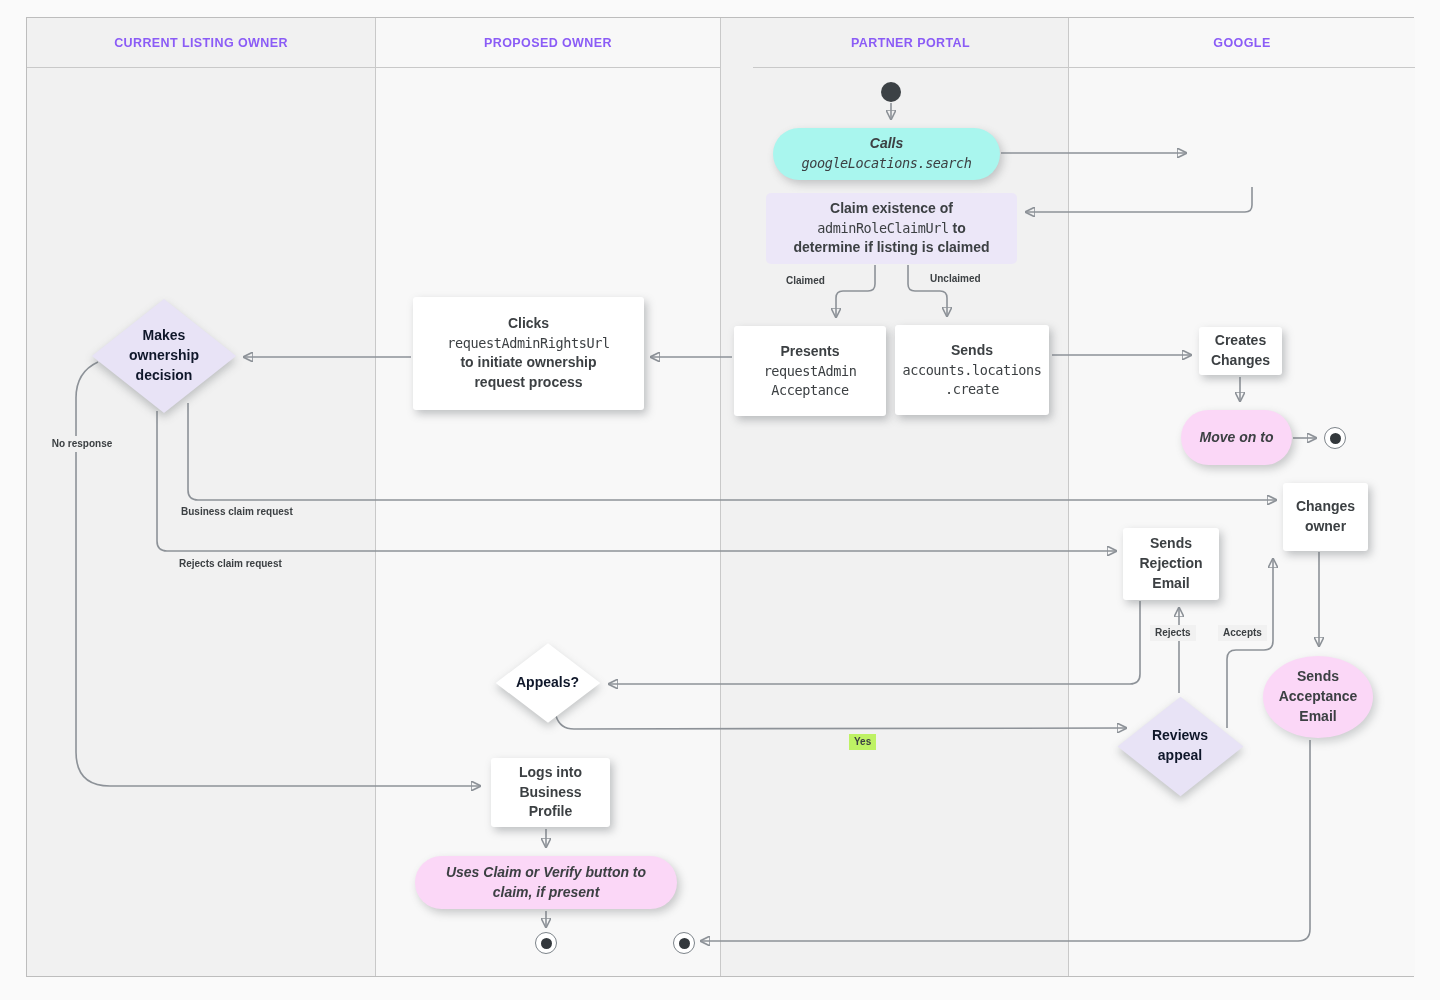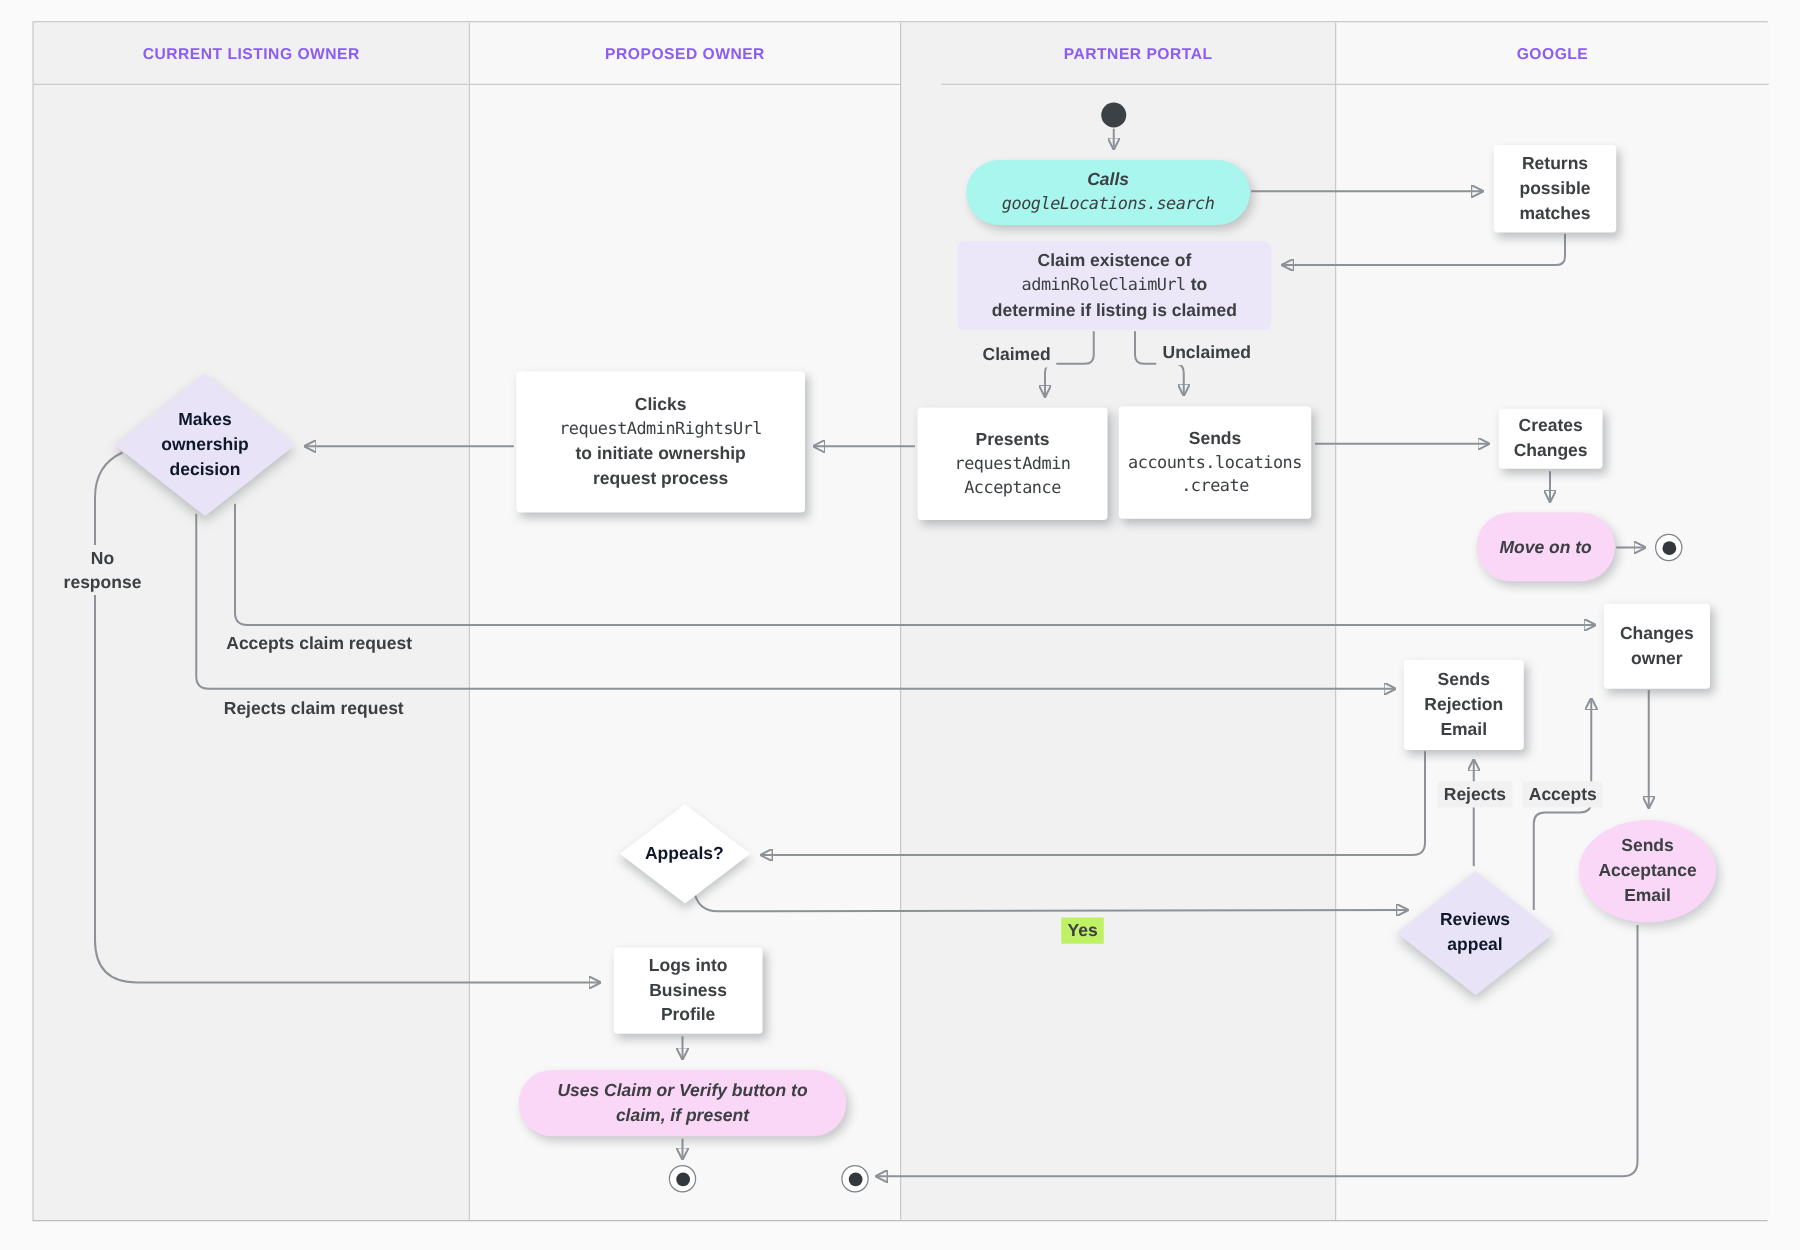"Returns possible matches" div.node { html: <div> <div>Returns possible matches</div> </div> -> none }
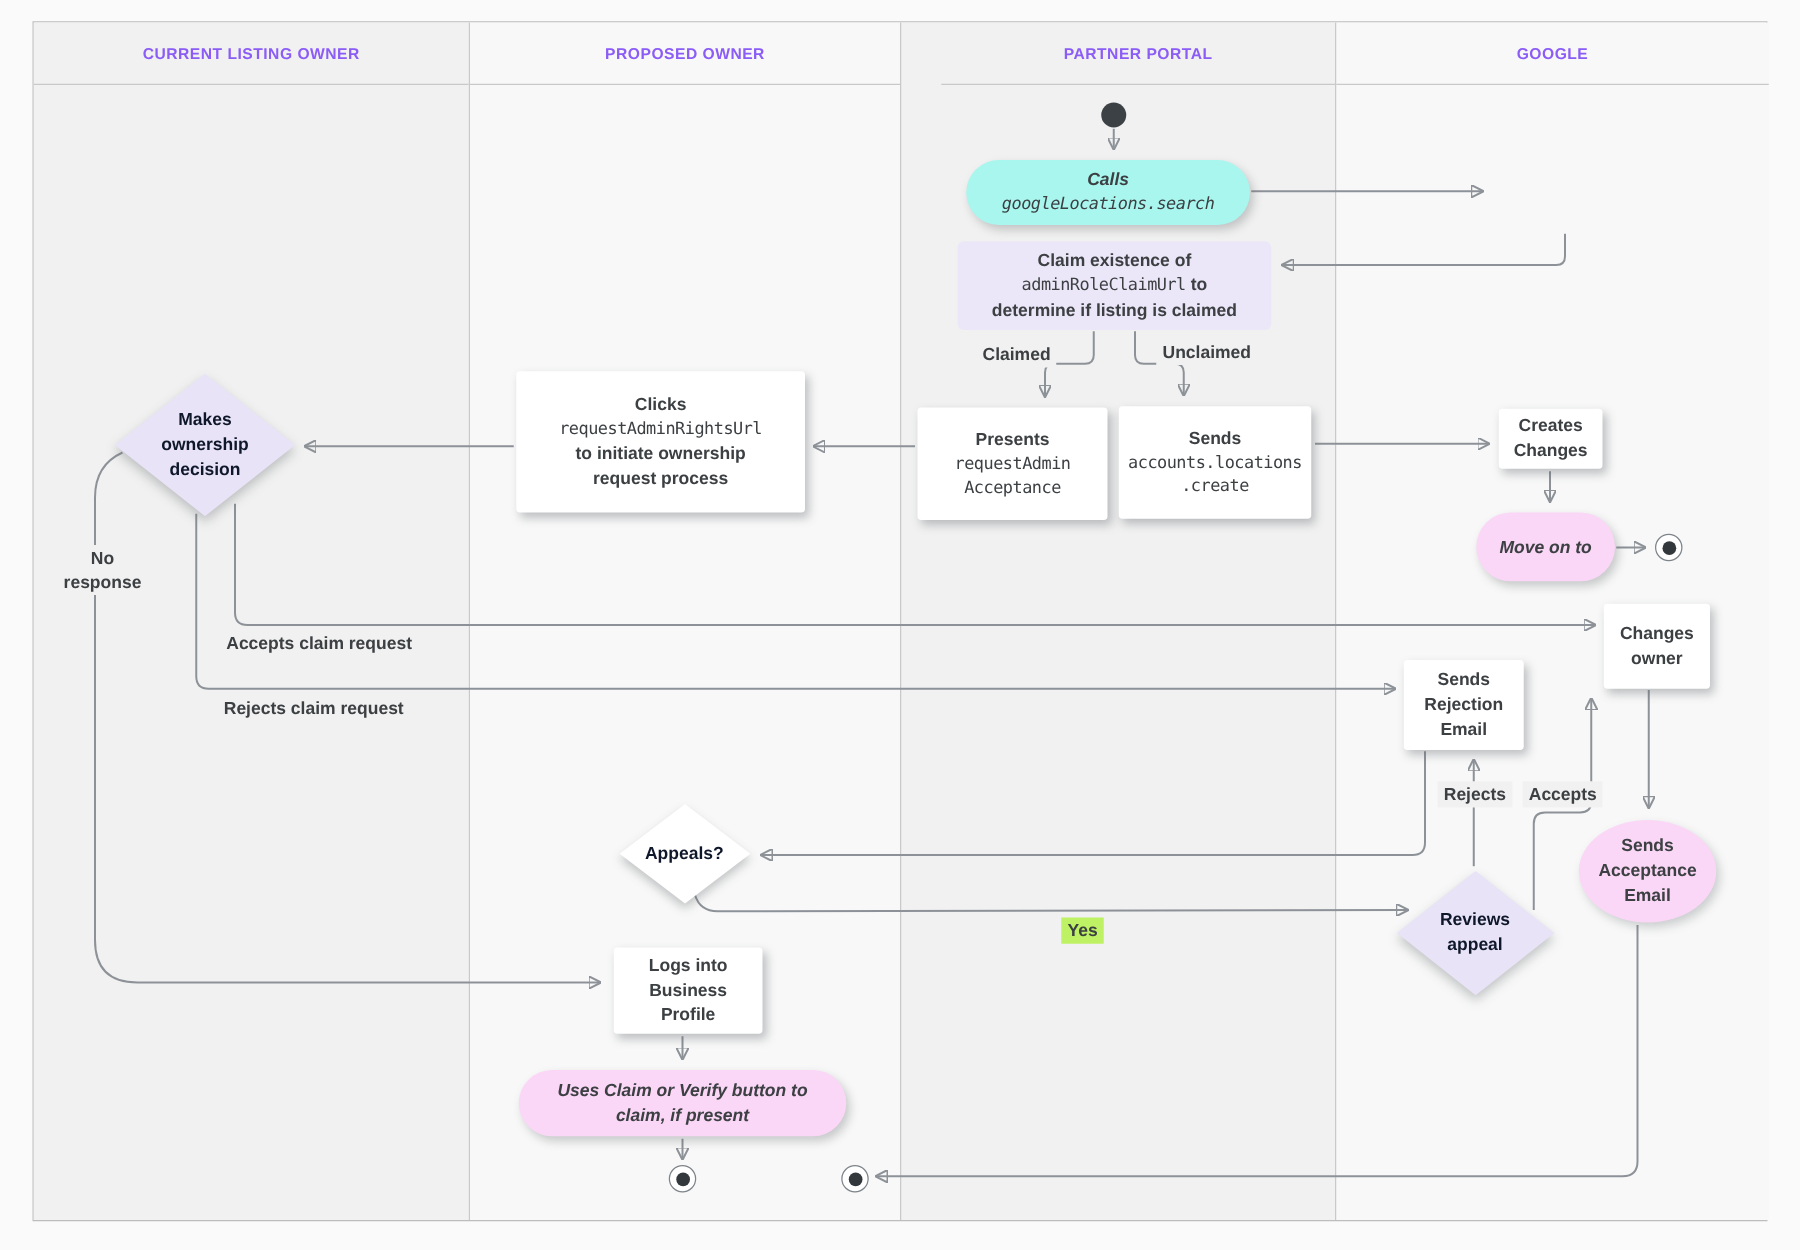"Claimed" .elabel { font-size: 14px -> 10px }
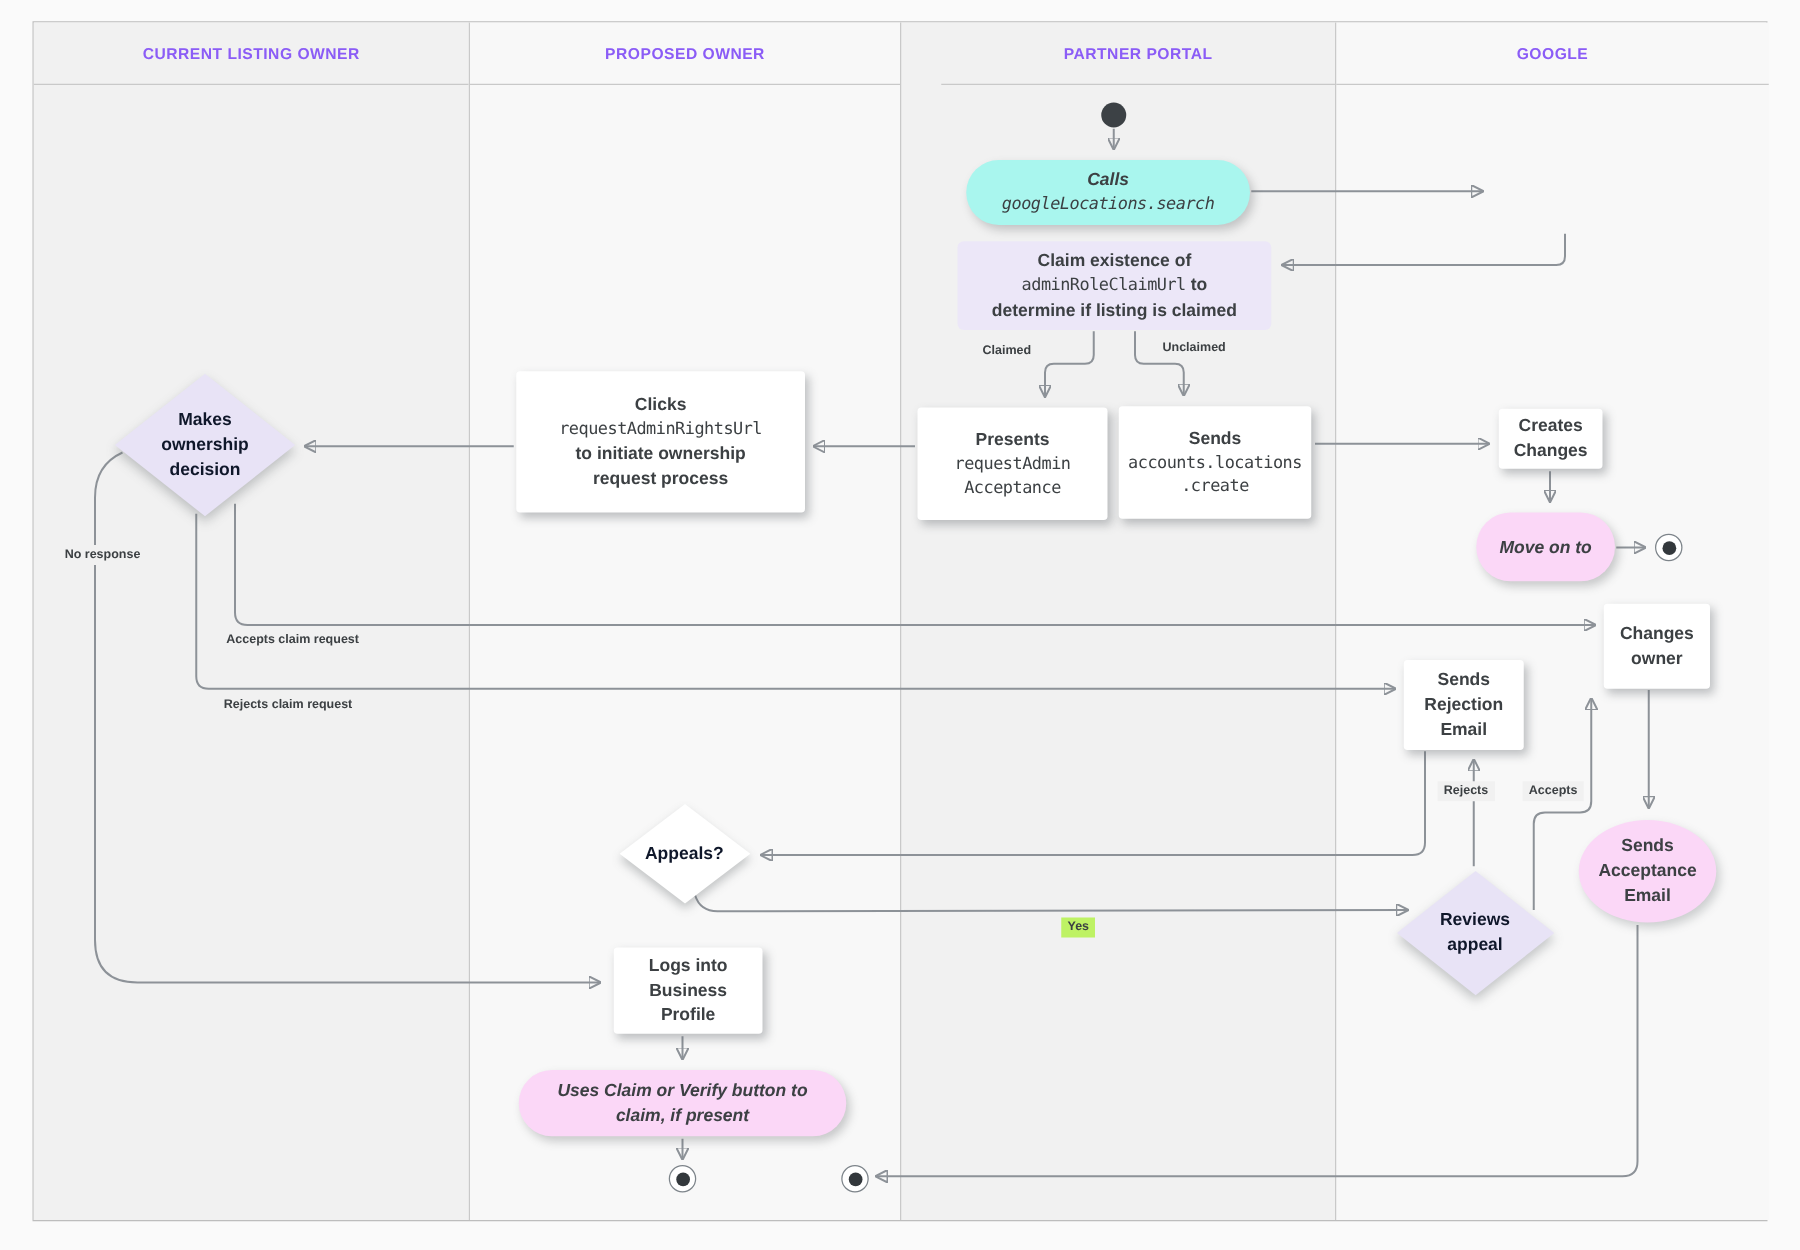"Accepts claim request" div.elabel { text: Accepts -> Business }
